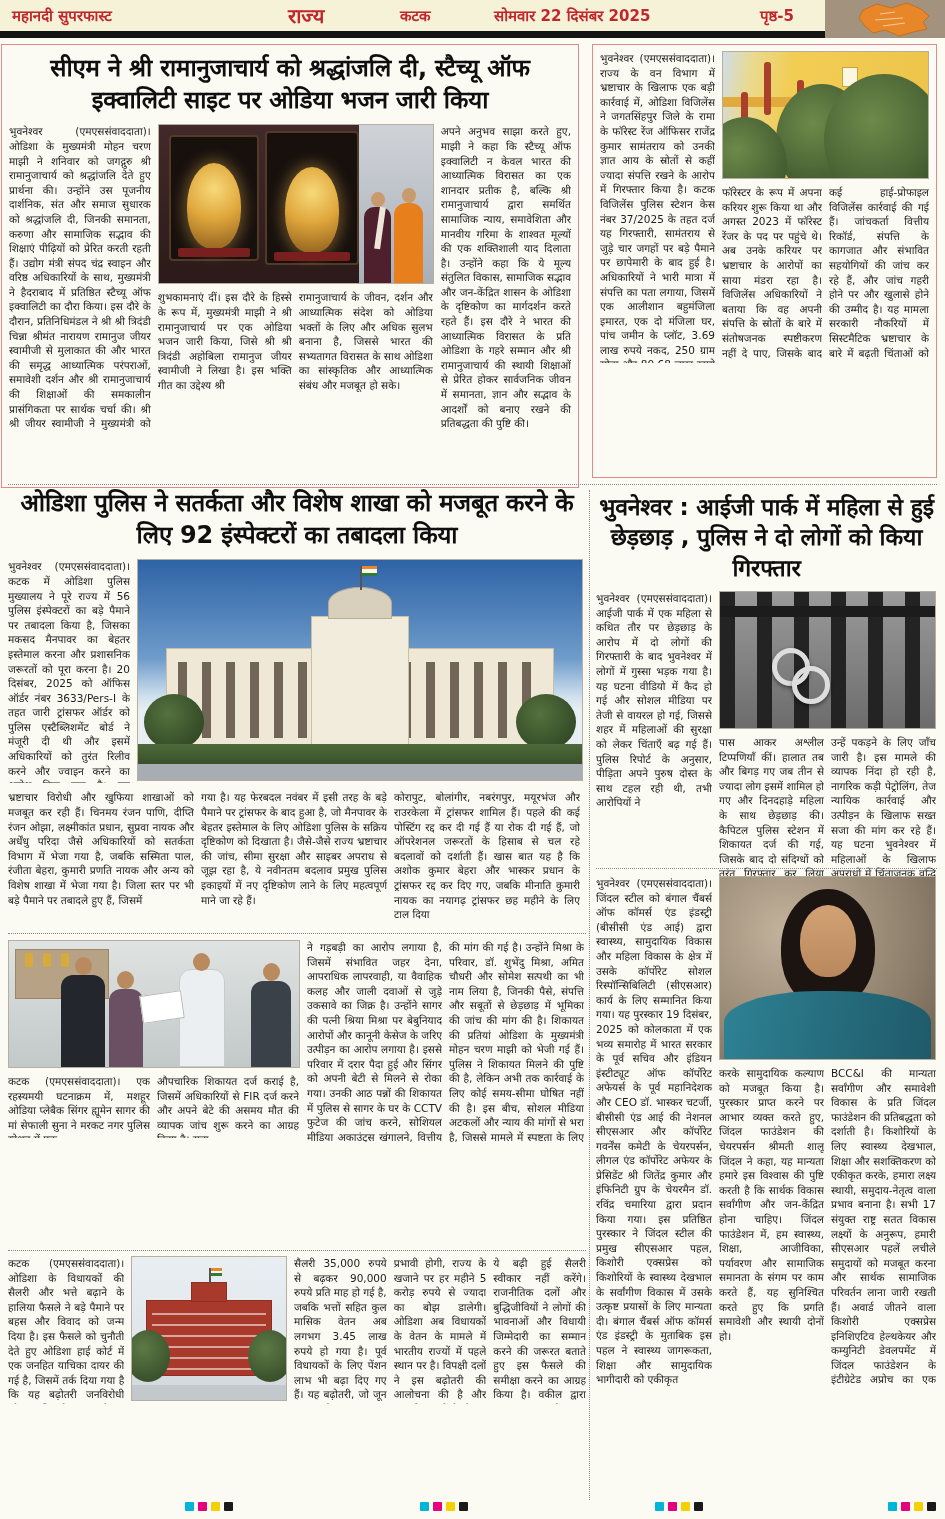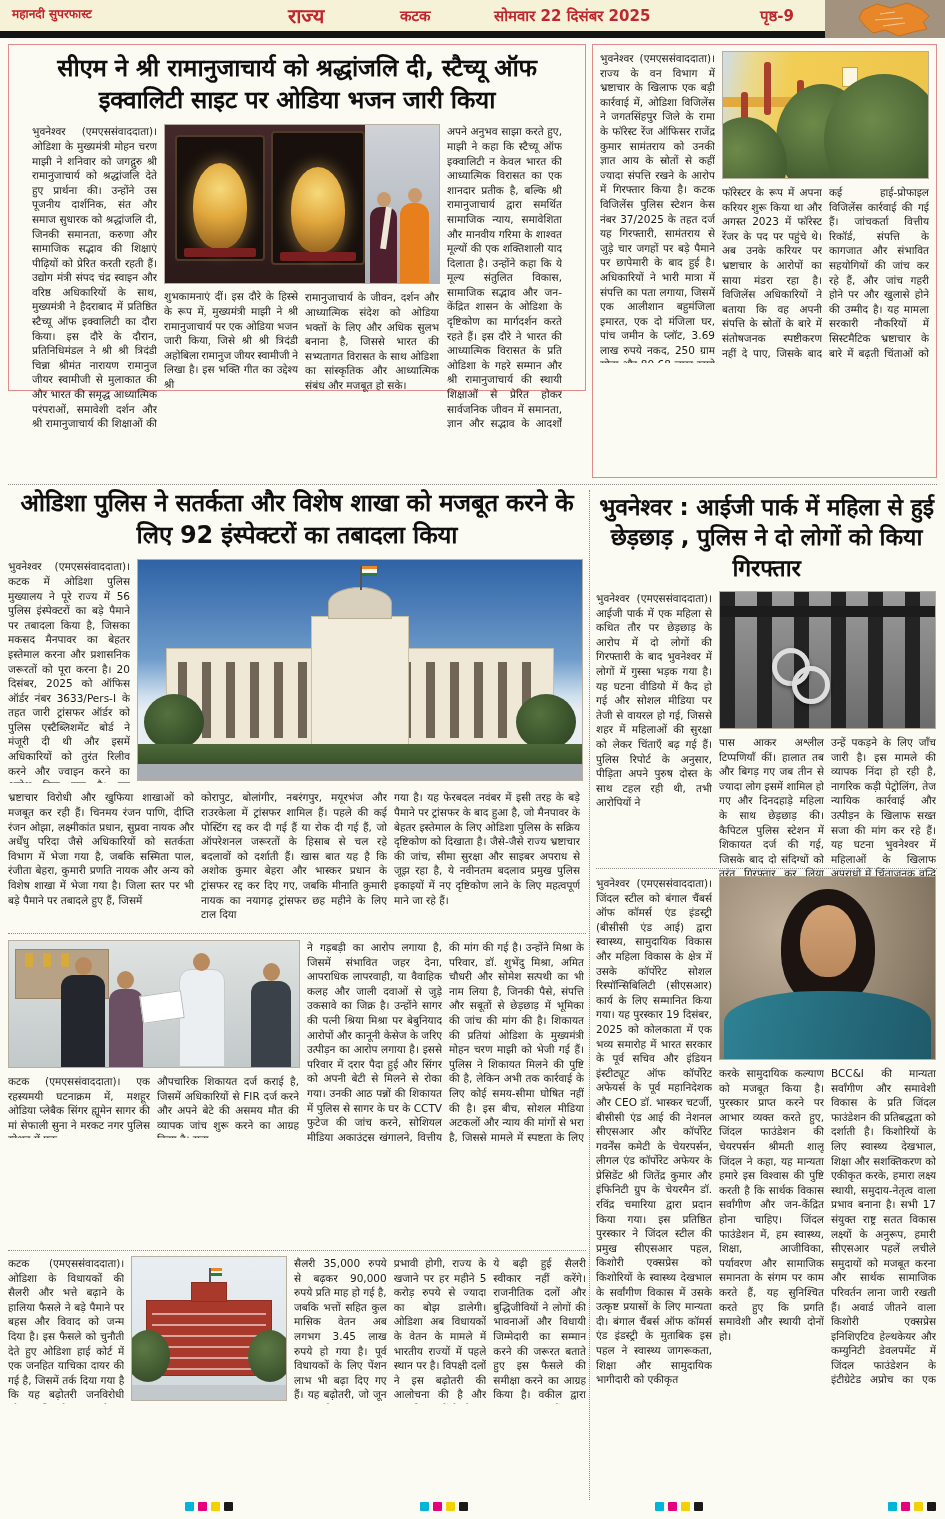"महानदी सुपरफास्ट" .mh.paper { font-size: 12px -> 15px }
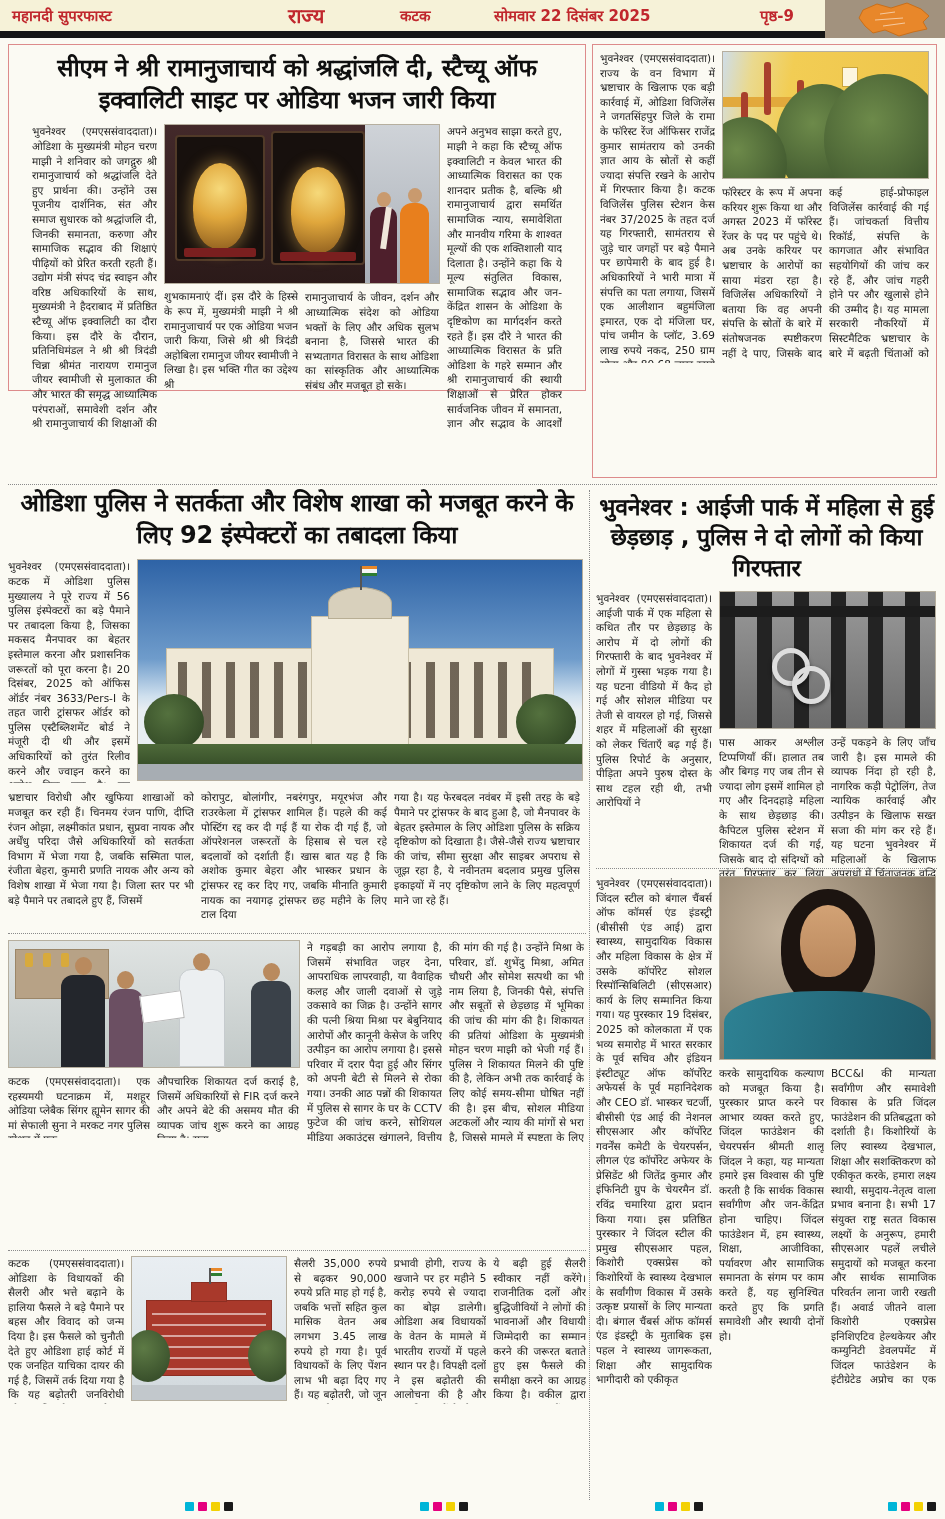"पृष्ठ-9" span.mh { text: पृष्ठ-9 -> पृष्ठ-5 }
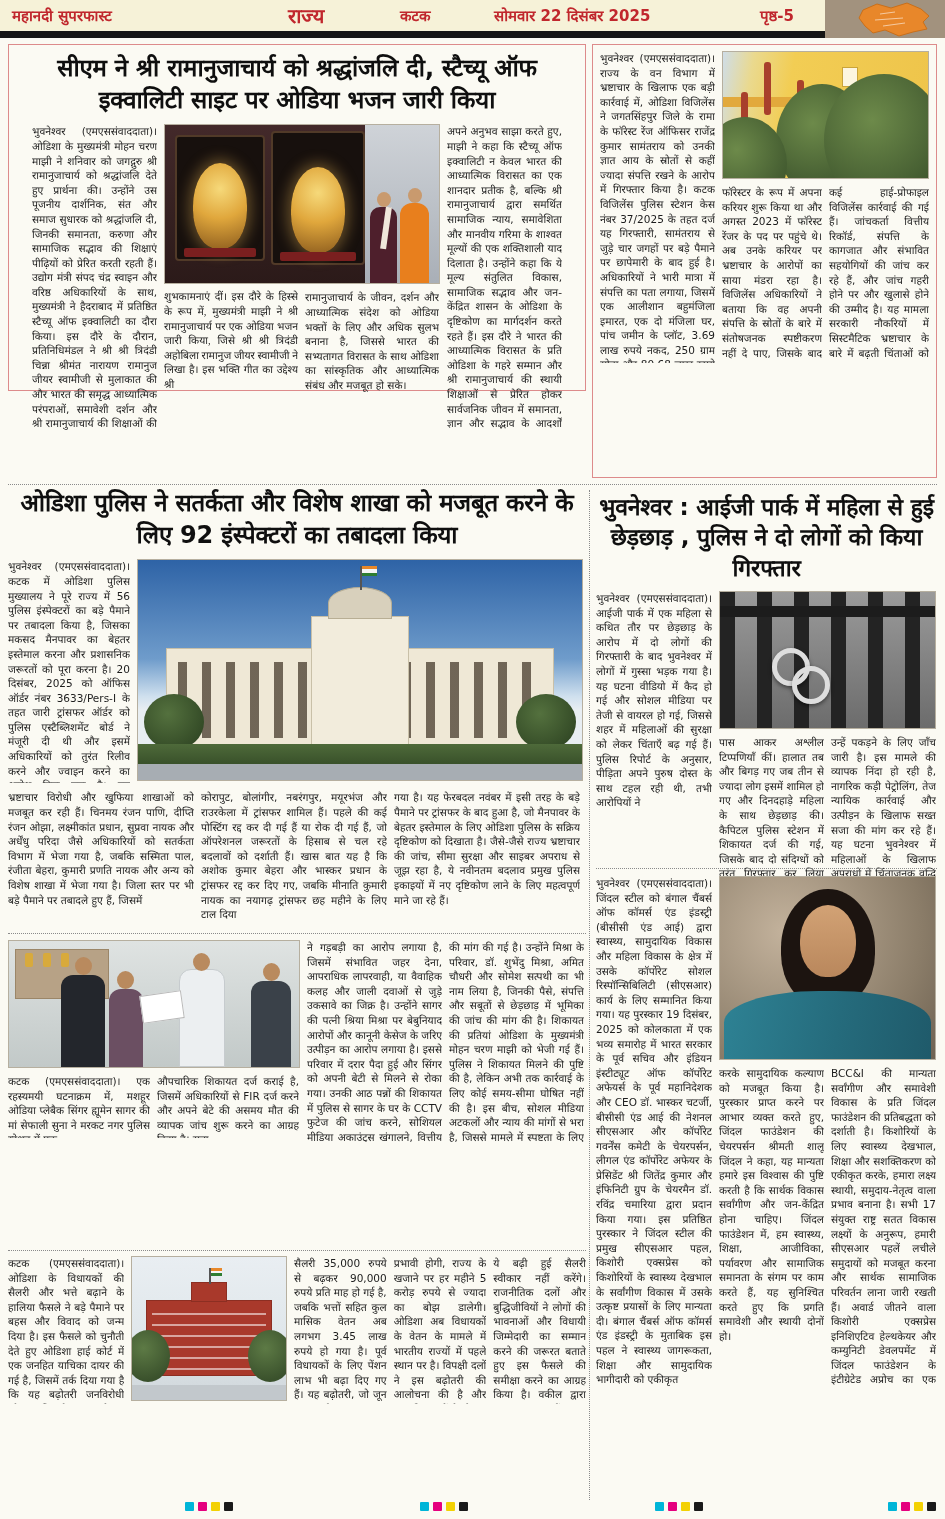"सीएम ने श्री रामानुजाचार्य को" .a1 { height: 347px -> 444px; left: 8px -> 1px; padding: 6px 23px -> 6px 7px }
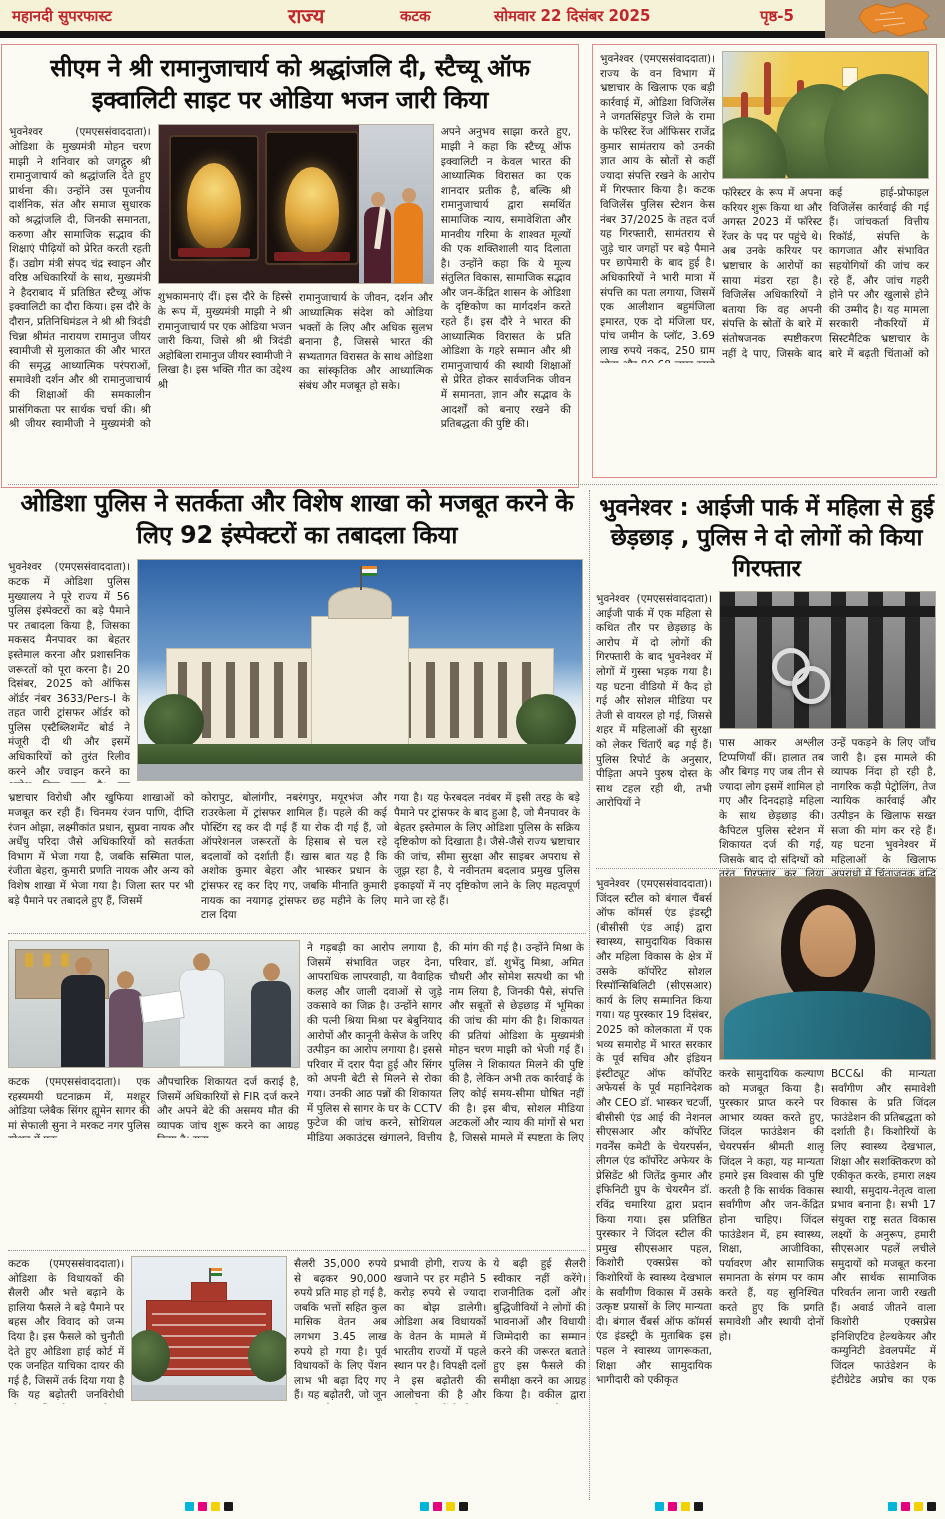"शुभकामनाएं दीं। इस दौरे के" div.col { font-family: Liberation Serif, serif -> none }
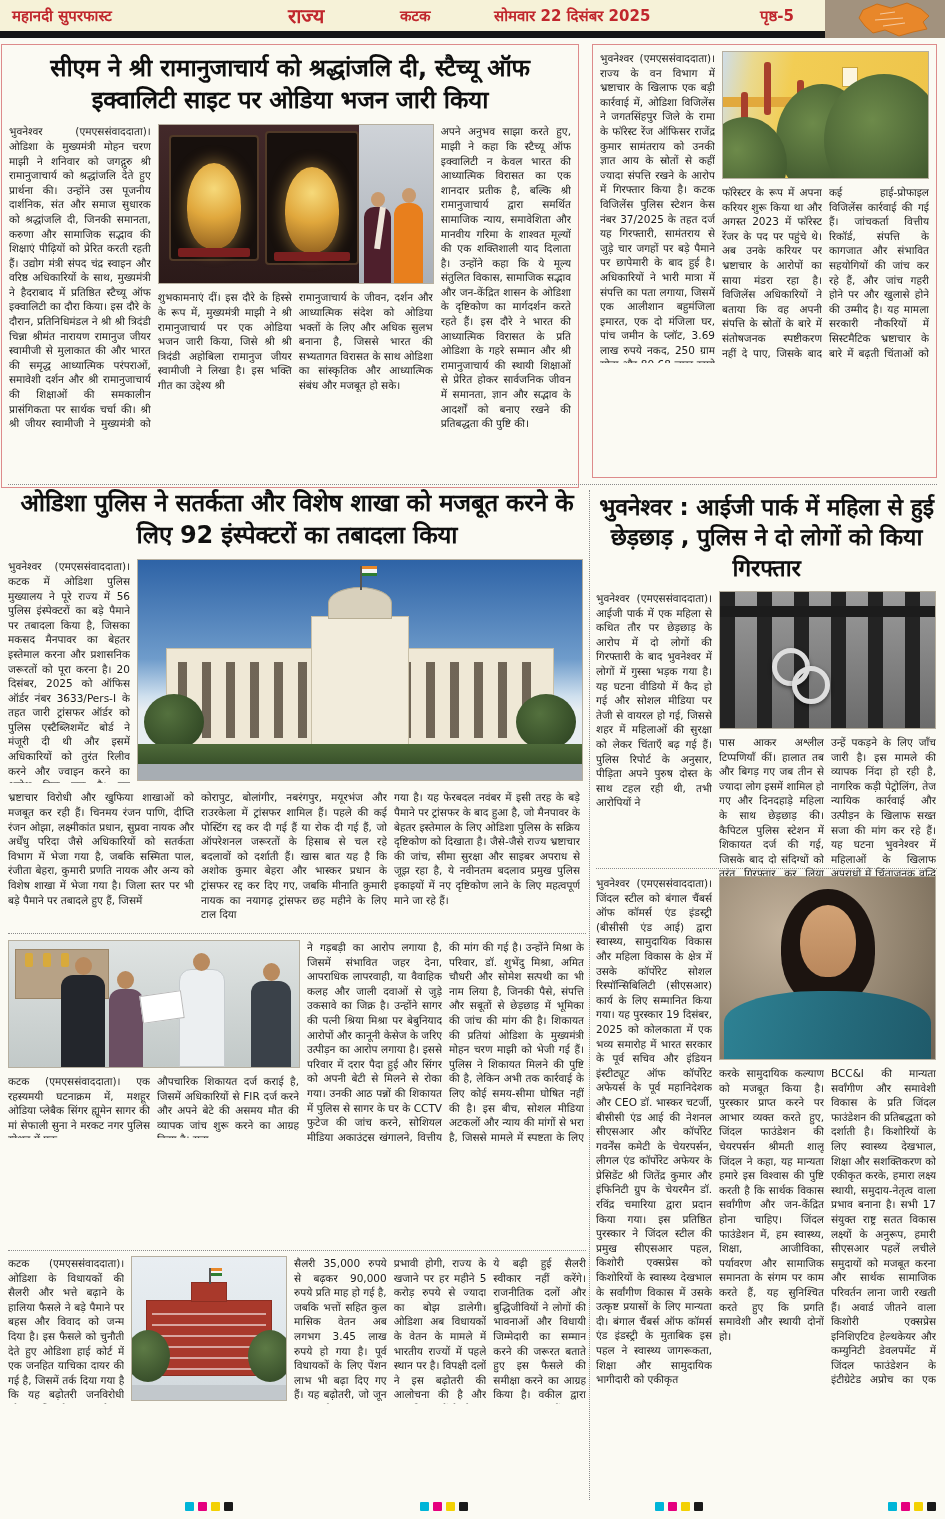"कोरापुट, बोलांगीर, नबरंगपुर, मयूरभंज और" div.col { order: before "गया है। यह फेरबदल नवंबर" -> after "गया है। यह फेरबदल नवंबर" }
